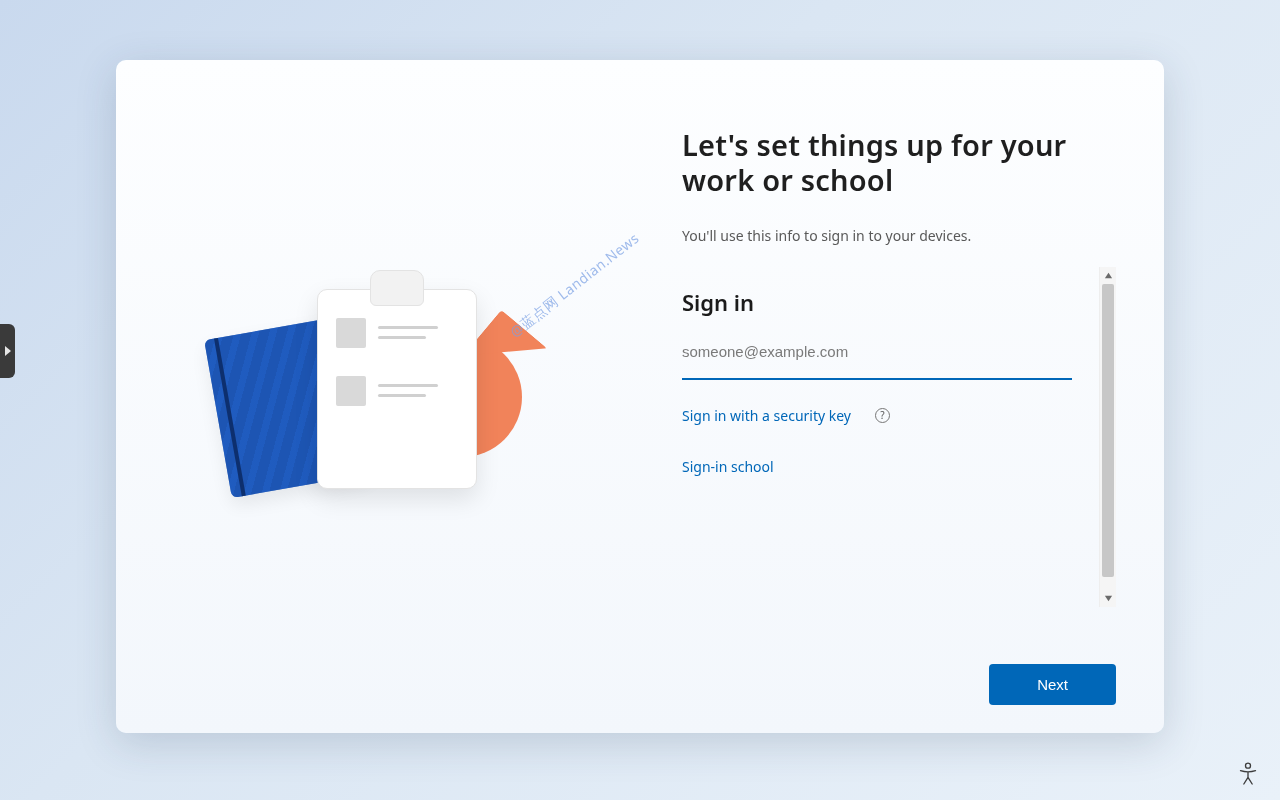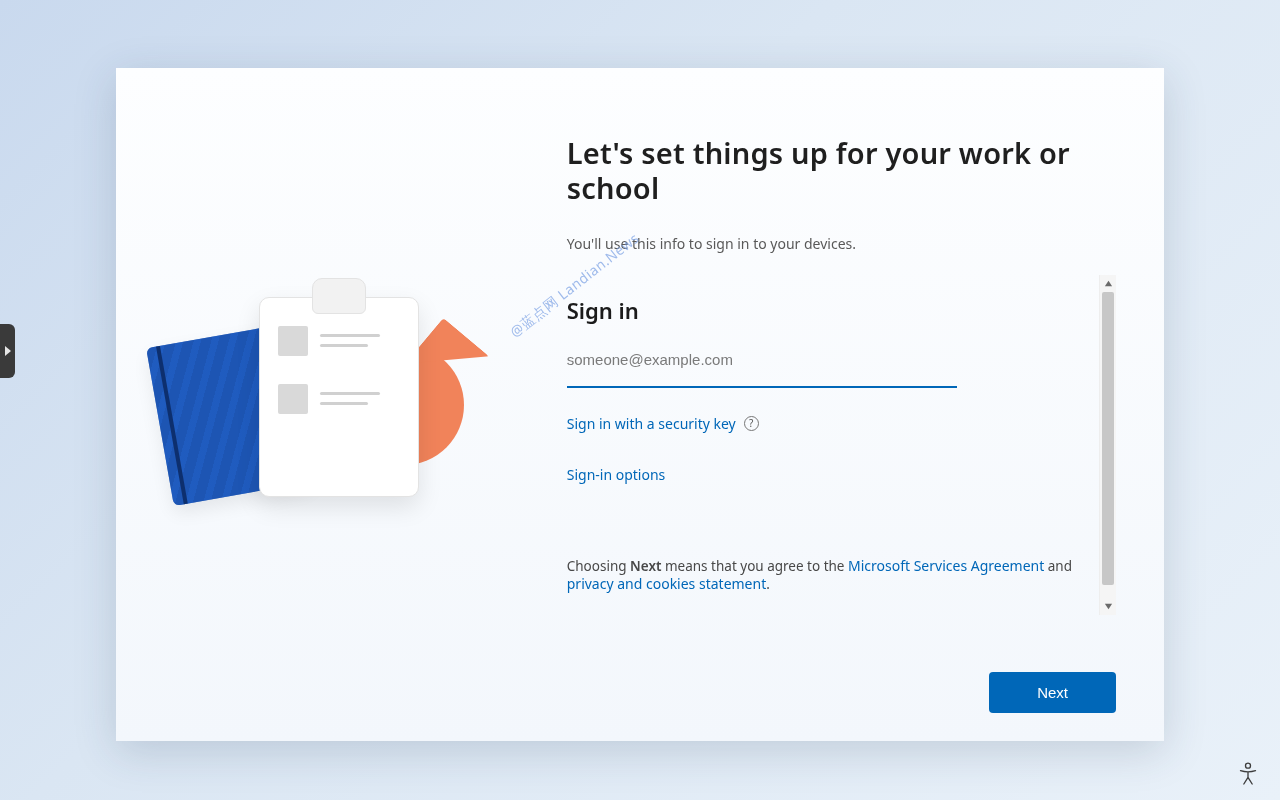"Let's set things up for" .panel { border-radius: 0 -> 10px; top: 68px -> 60px }
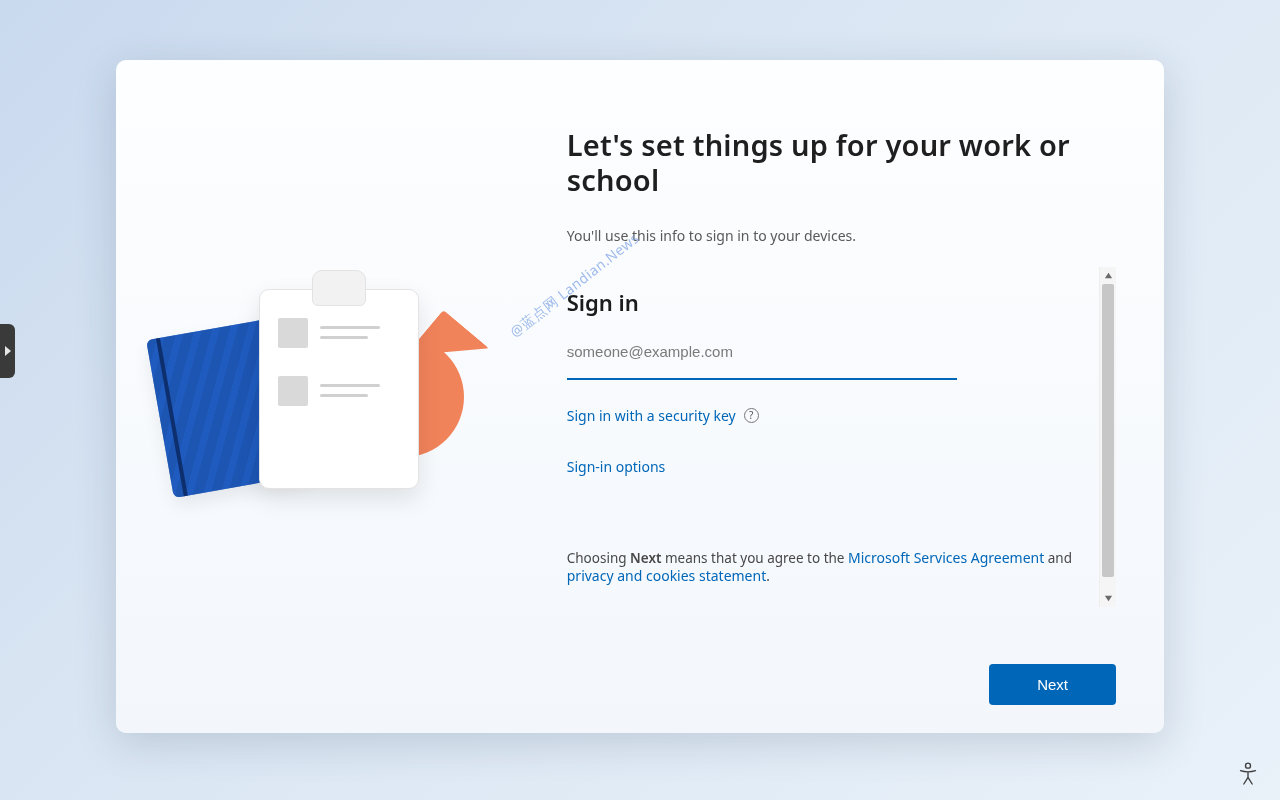"Sign in with a security" .sec-key-row { gap: 8px -> 24px }
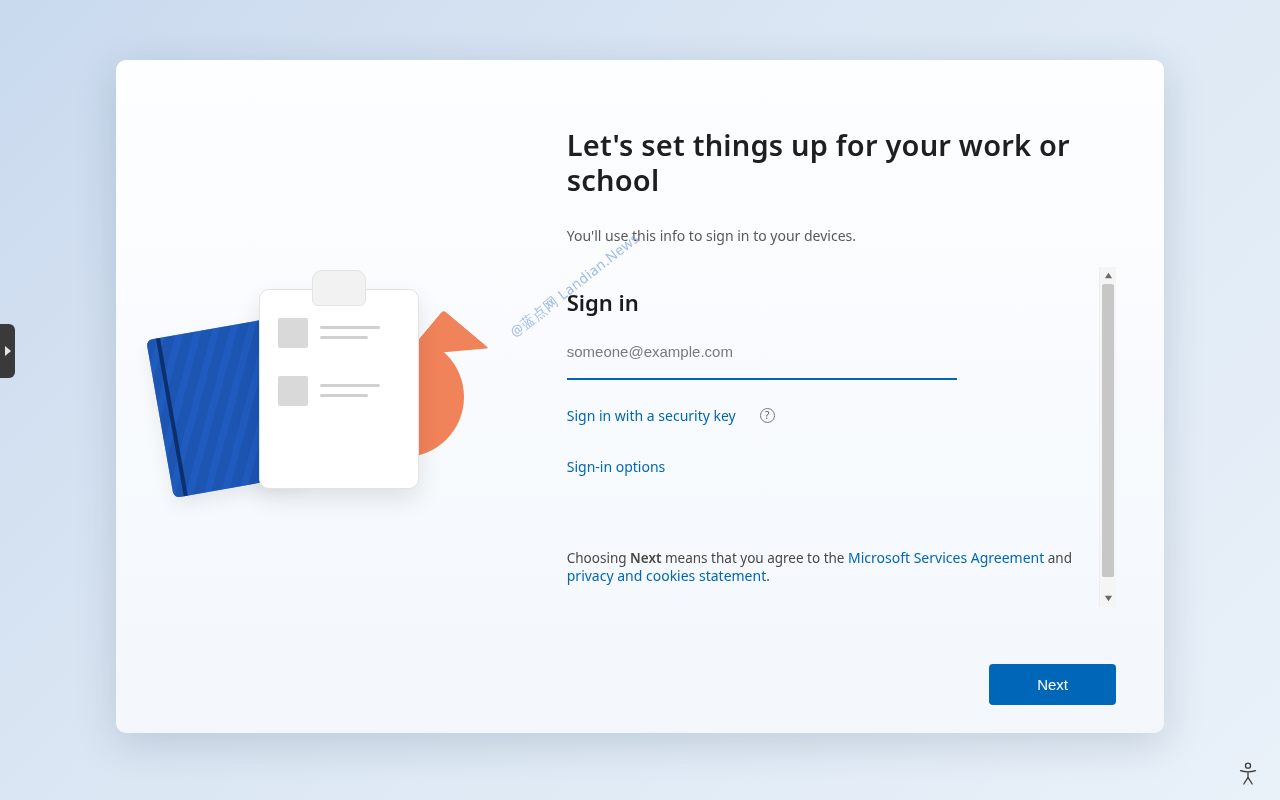"Sign-in options" a.link { text: options -> school }
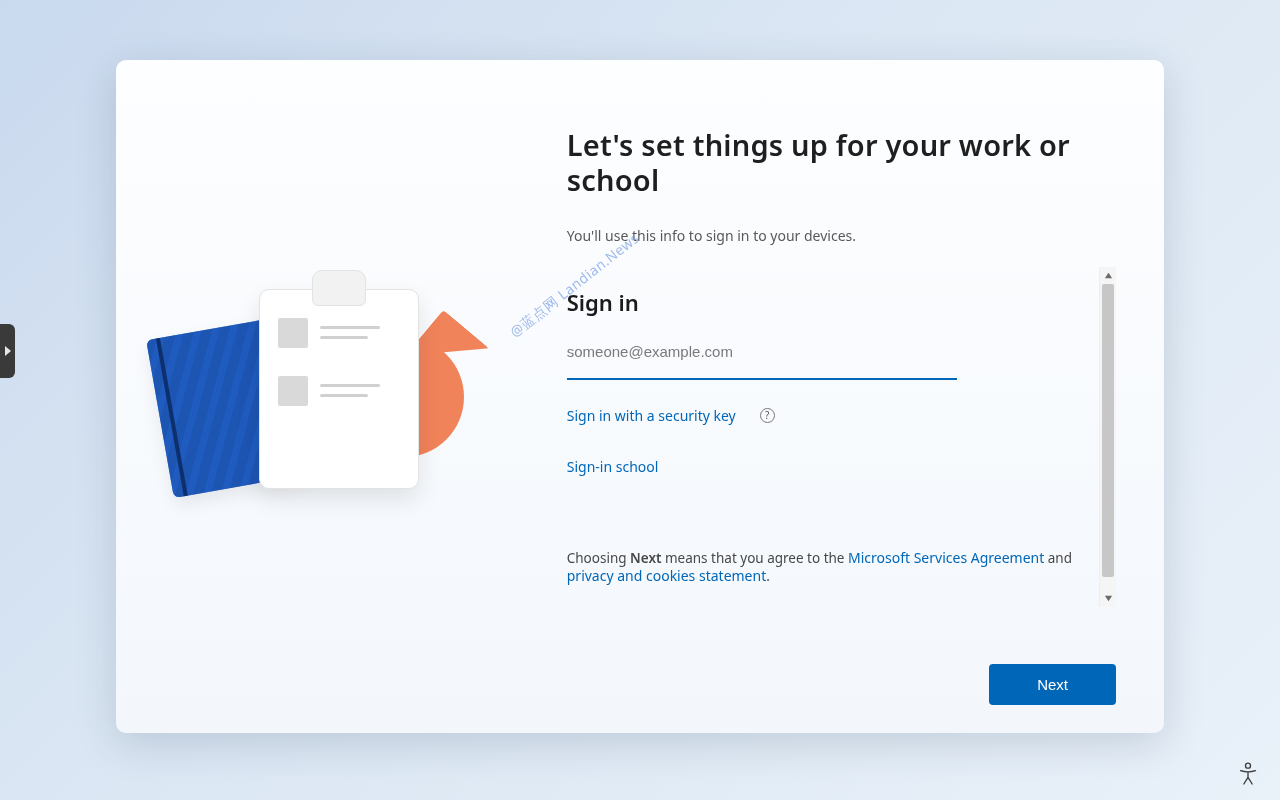"Choosing Next means that you" p.agreement { html: <p> <span>Choosing </span><strong>Next</strong><span> means that you agree to the </span><a>Microsoft Services Agreement</a><span> and </span><br><a>privacy and cookies statement</a><span>.</span> </p> -> none }
